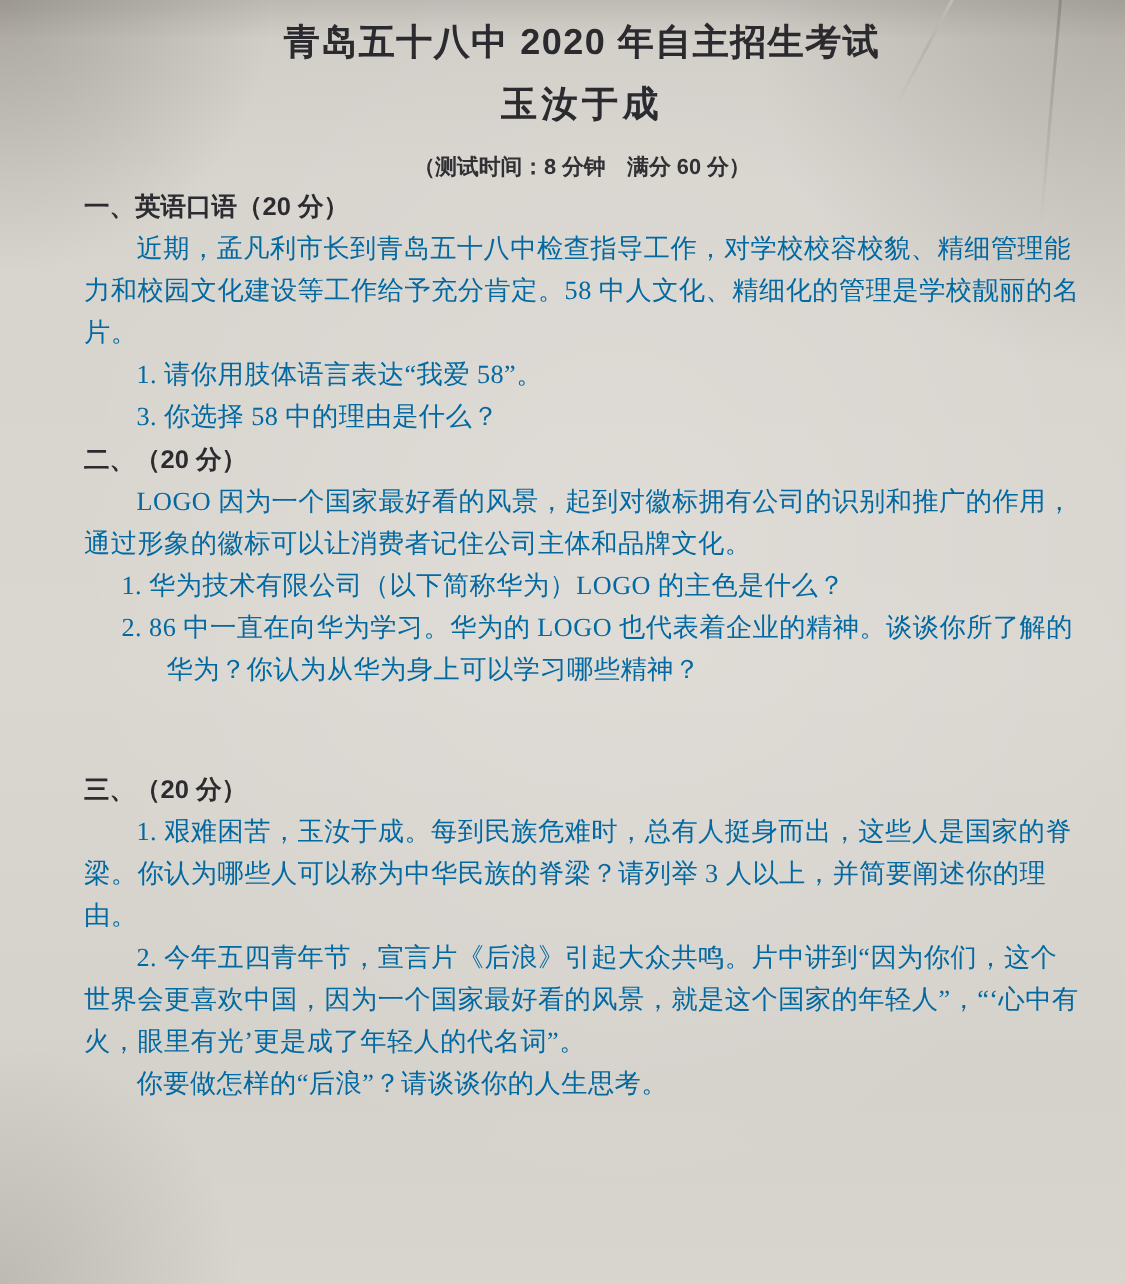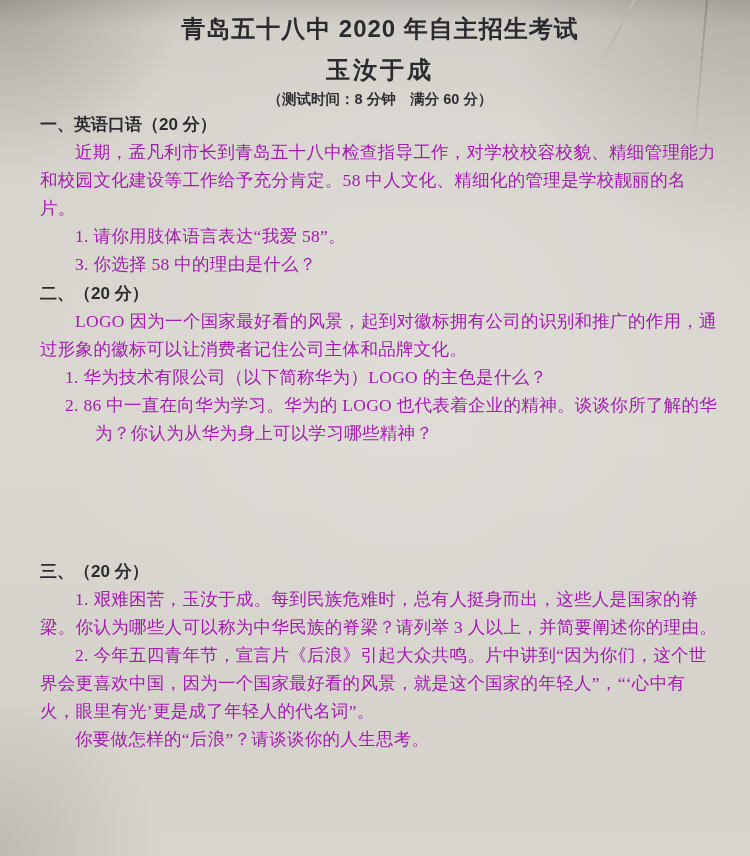"青岛五十八中 2020 年自主招生考试" .page { padding: 13px 30px 0 40px -> 13px 30px 0 56px }
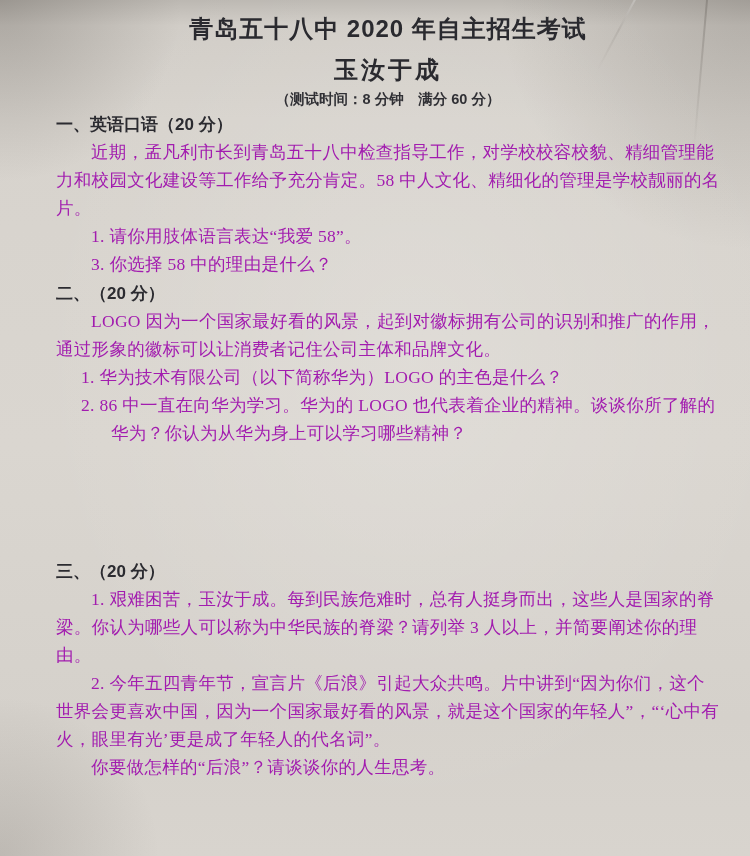"（测试时间：8 分钟 满分 60 分）" .meta { margin-top: 3px -> 16px }
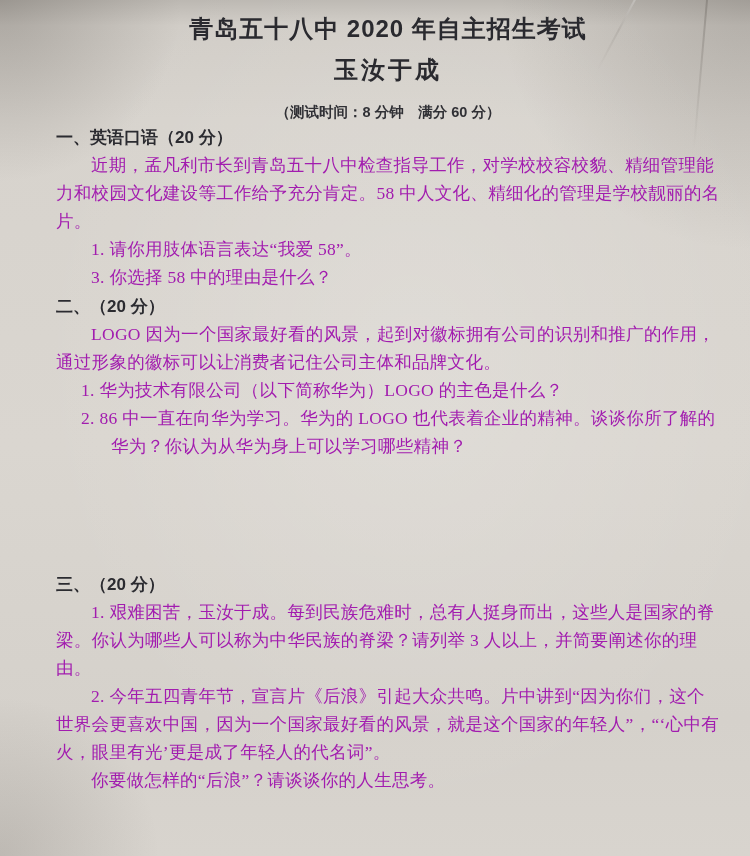"近期，孟凡利市长到青岛五十八中检查指导工作，对学校校容校貌、精细管理能力和校园文" p { color: #a21caf -> #0369a1 }
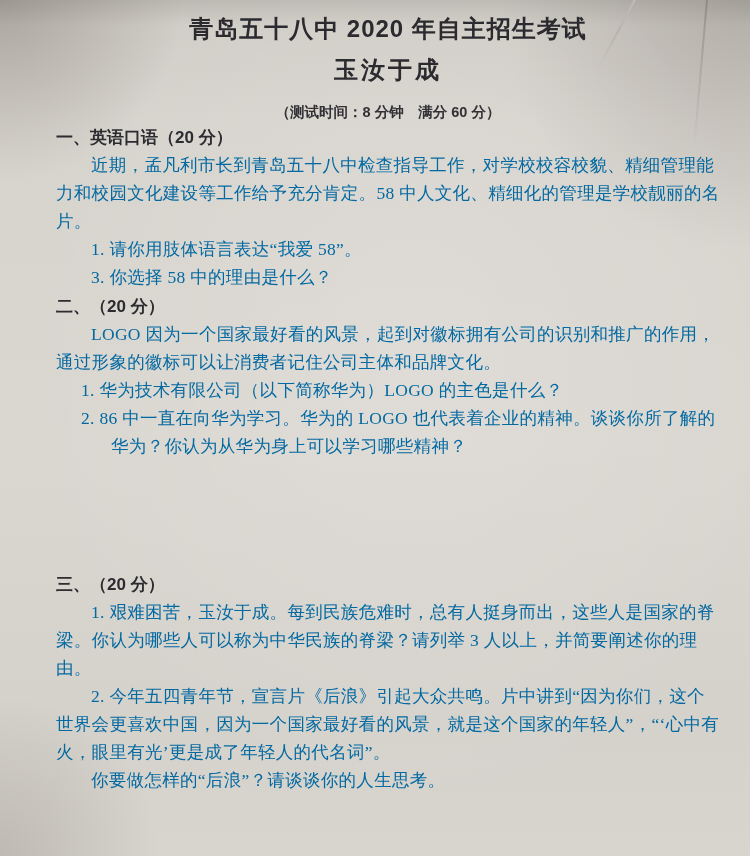"三、（20 分）" .sec-heading.gap-lg { margin-top: 112px -> 54px }
